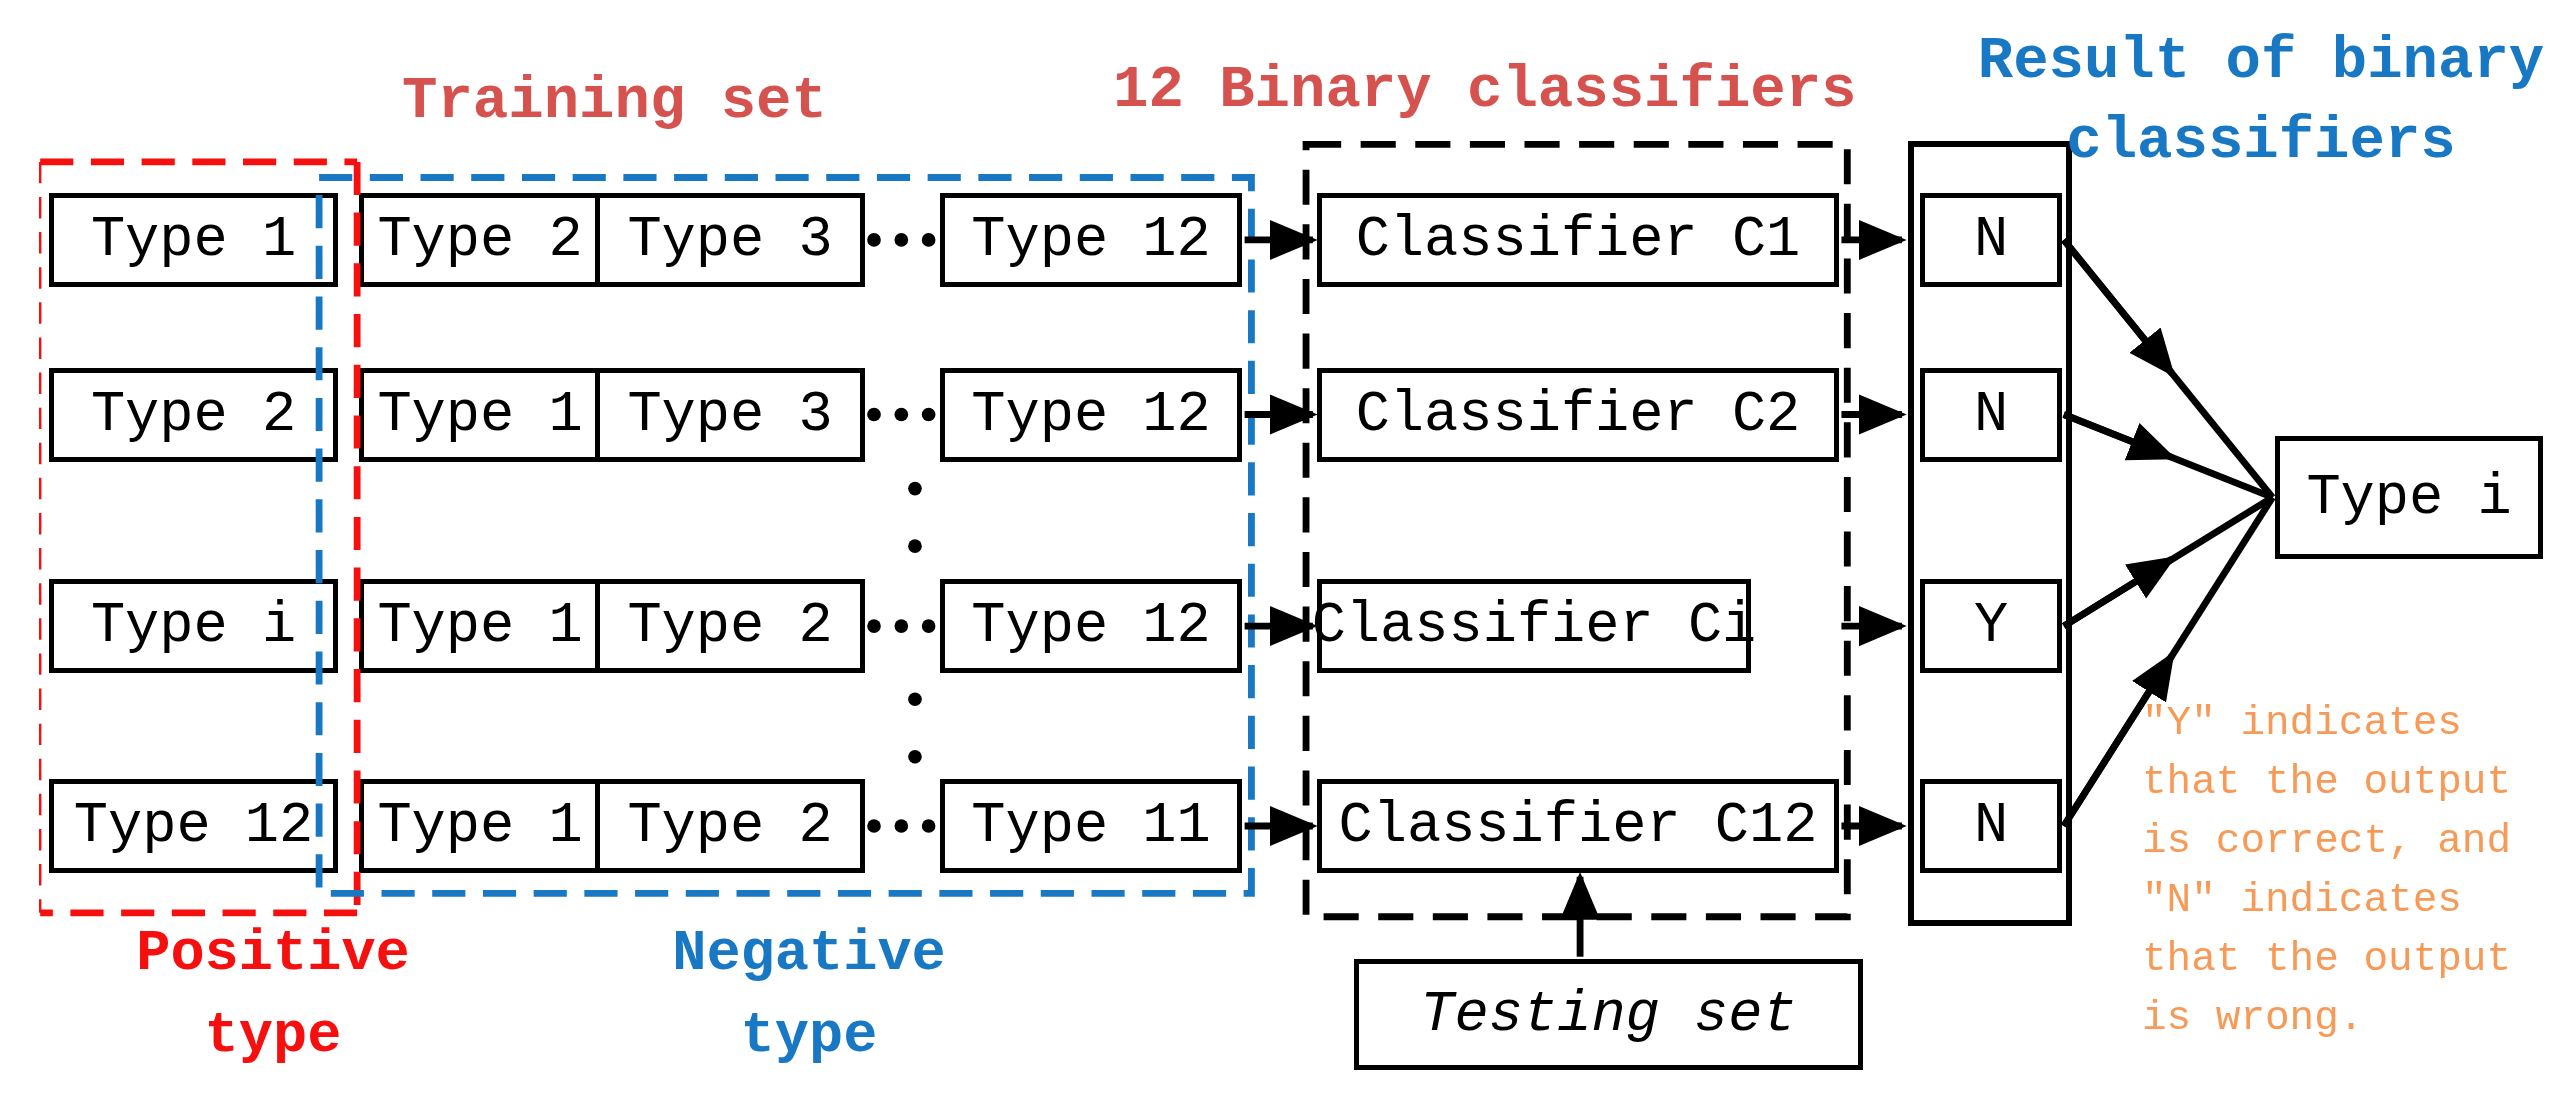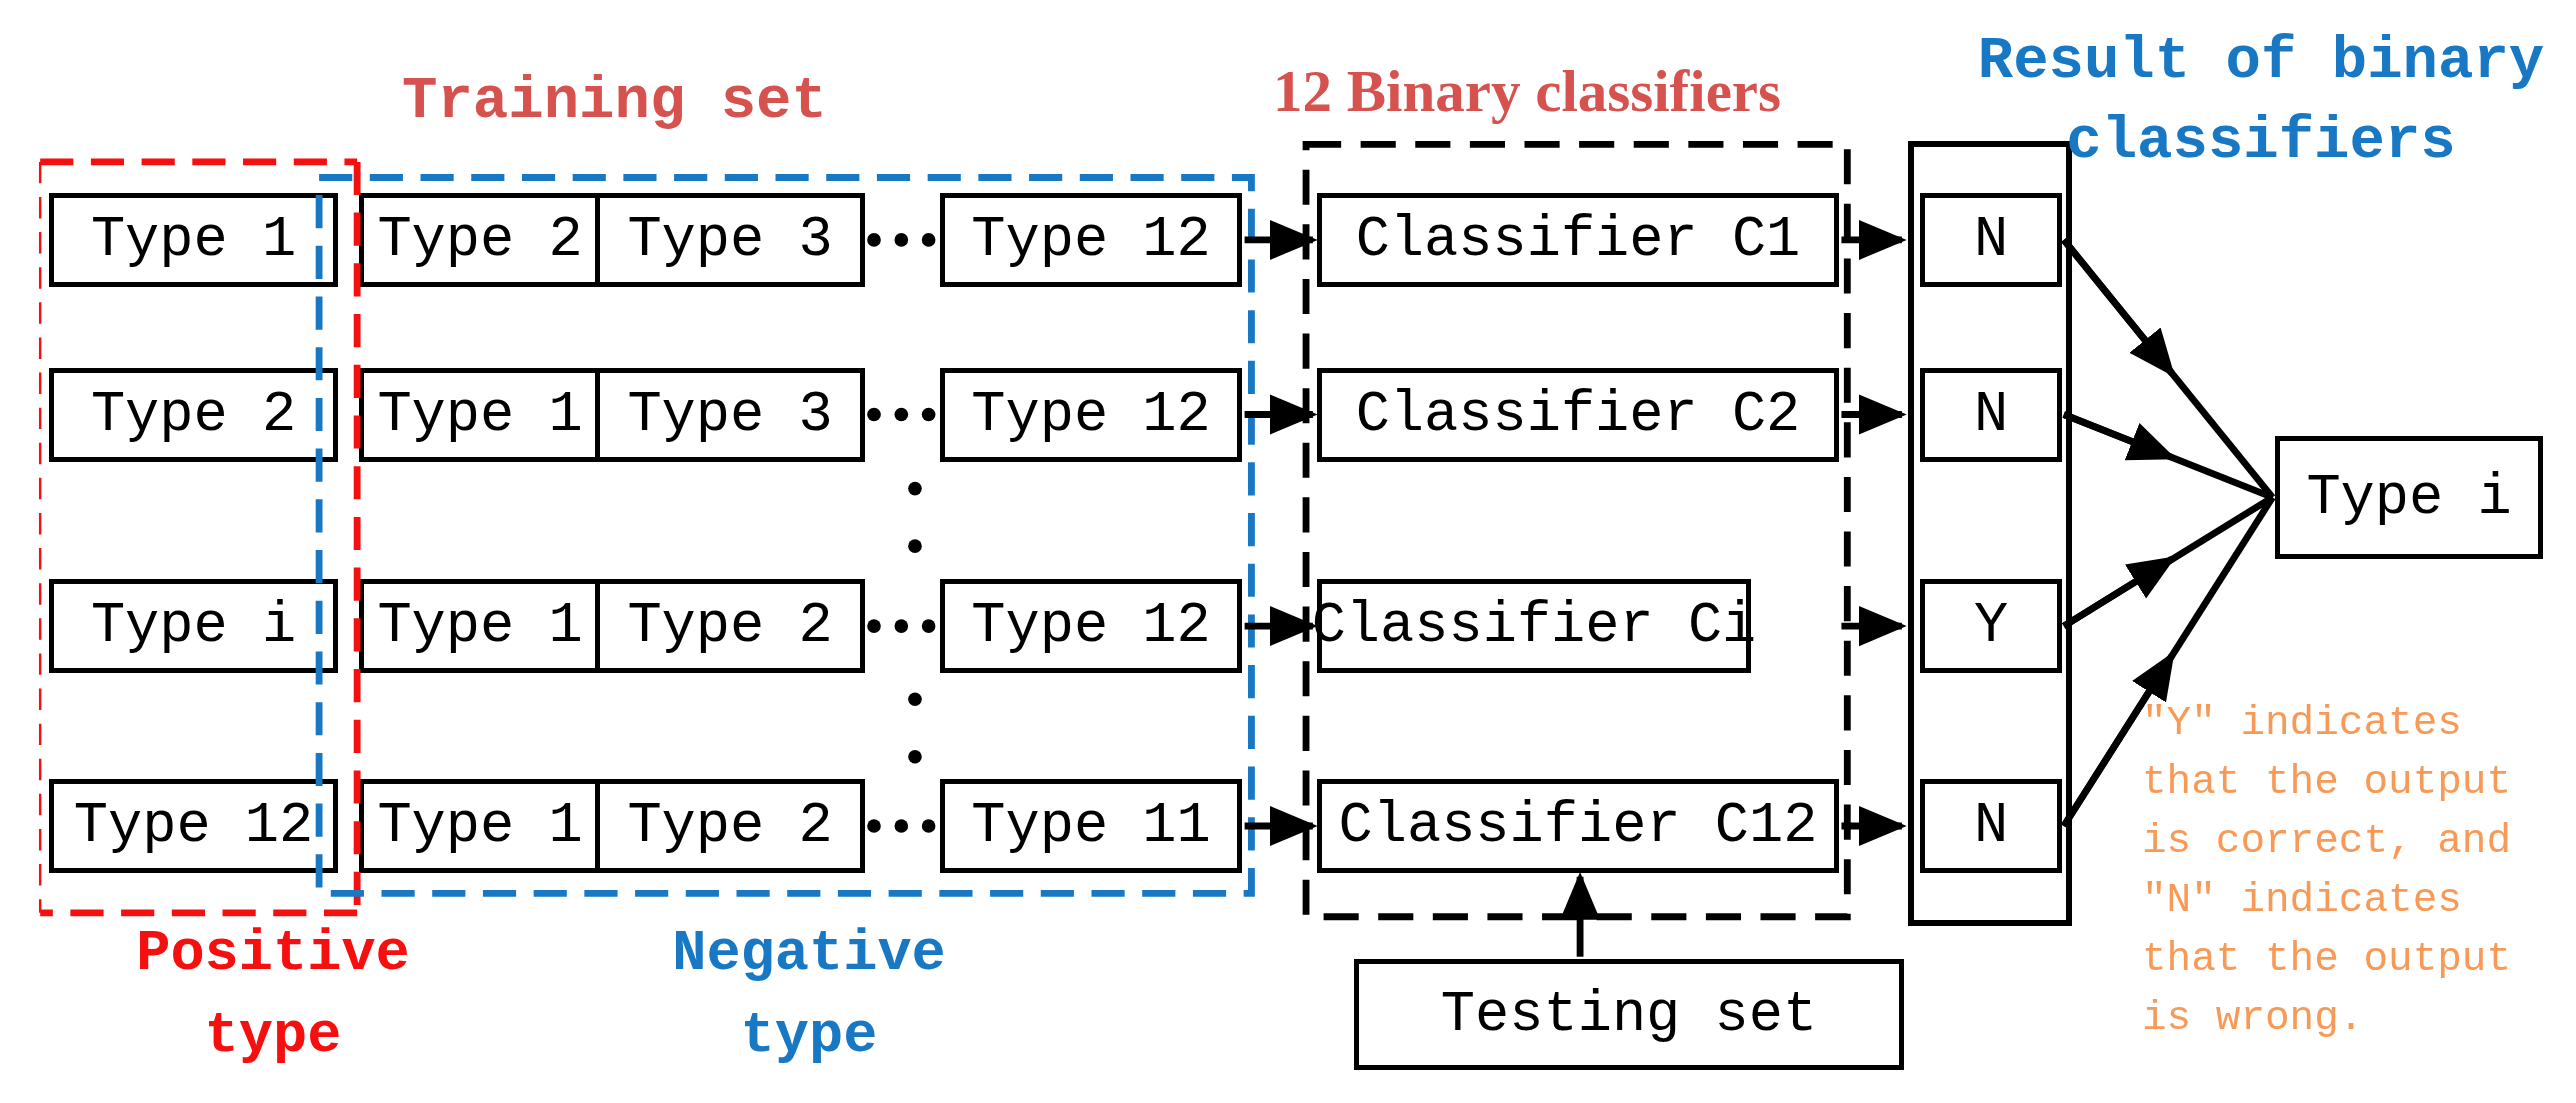"12 Binary classifiers" div.title { font-family: Liberation Serif, serif -> none; left: 1161px -> 1113px }
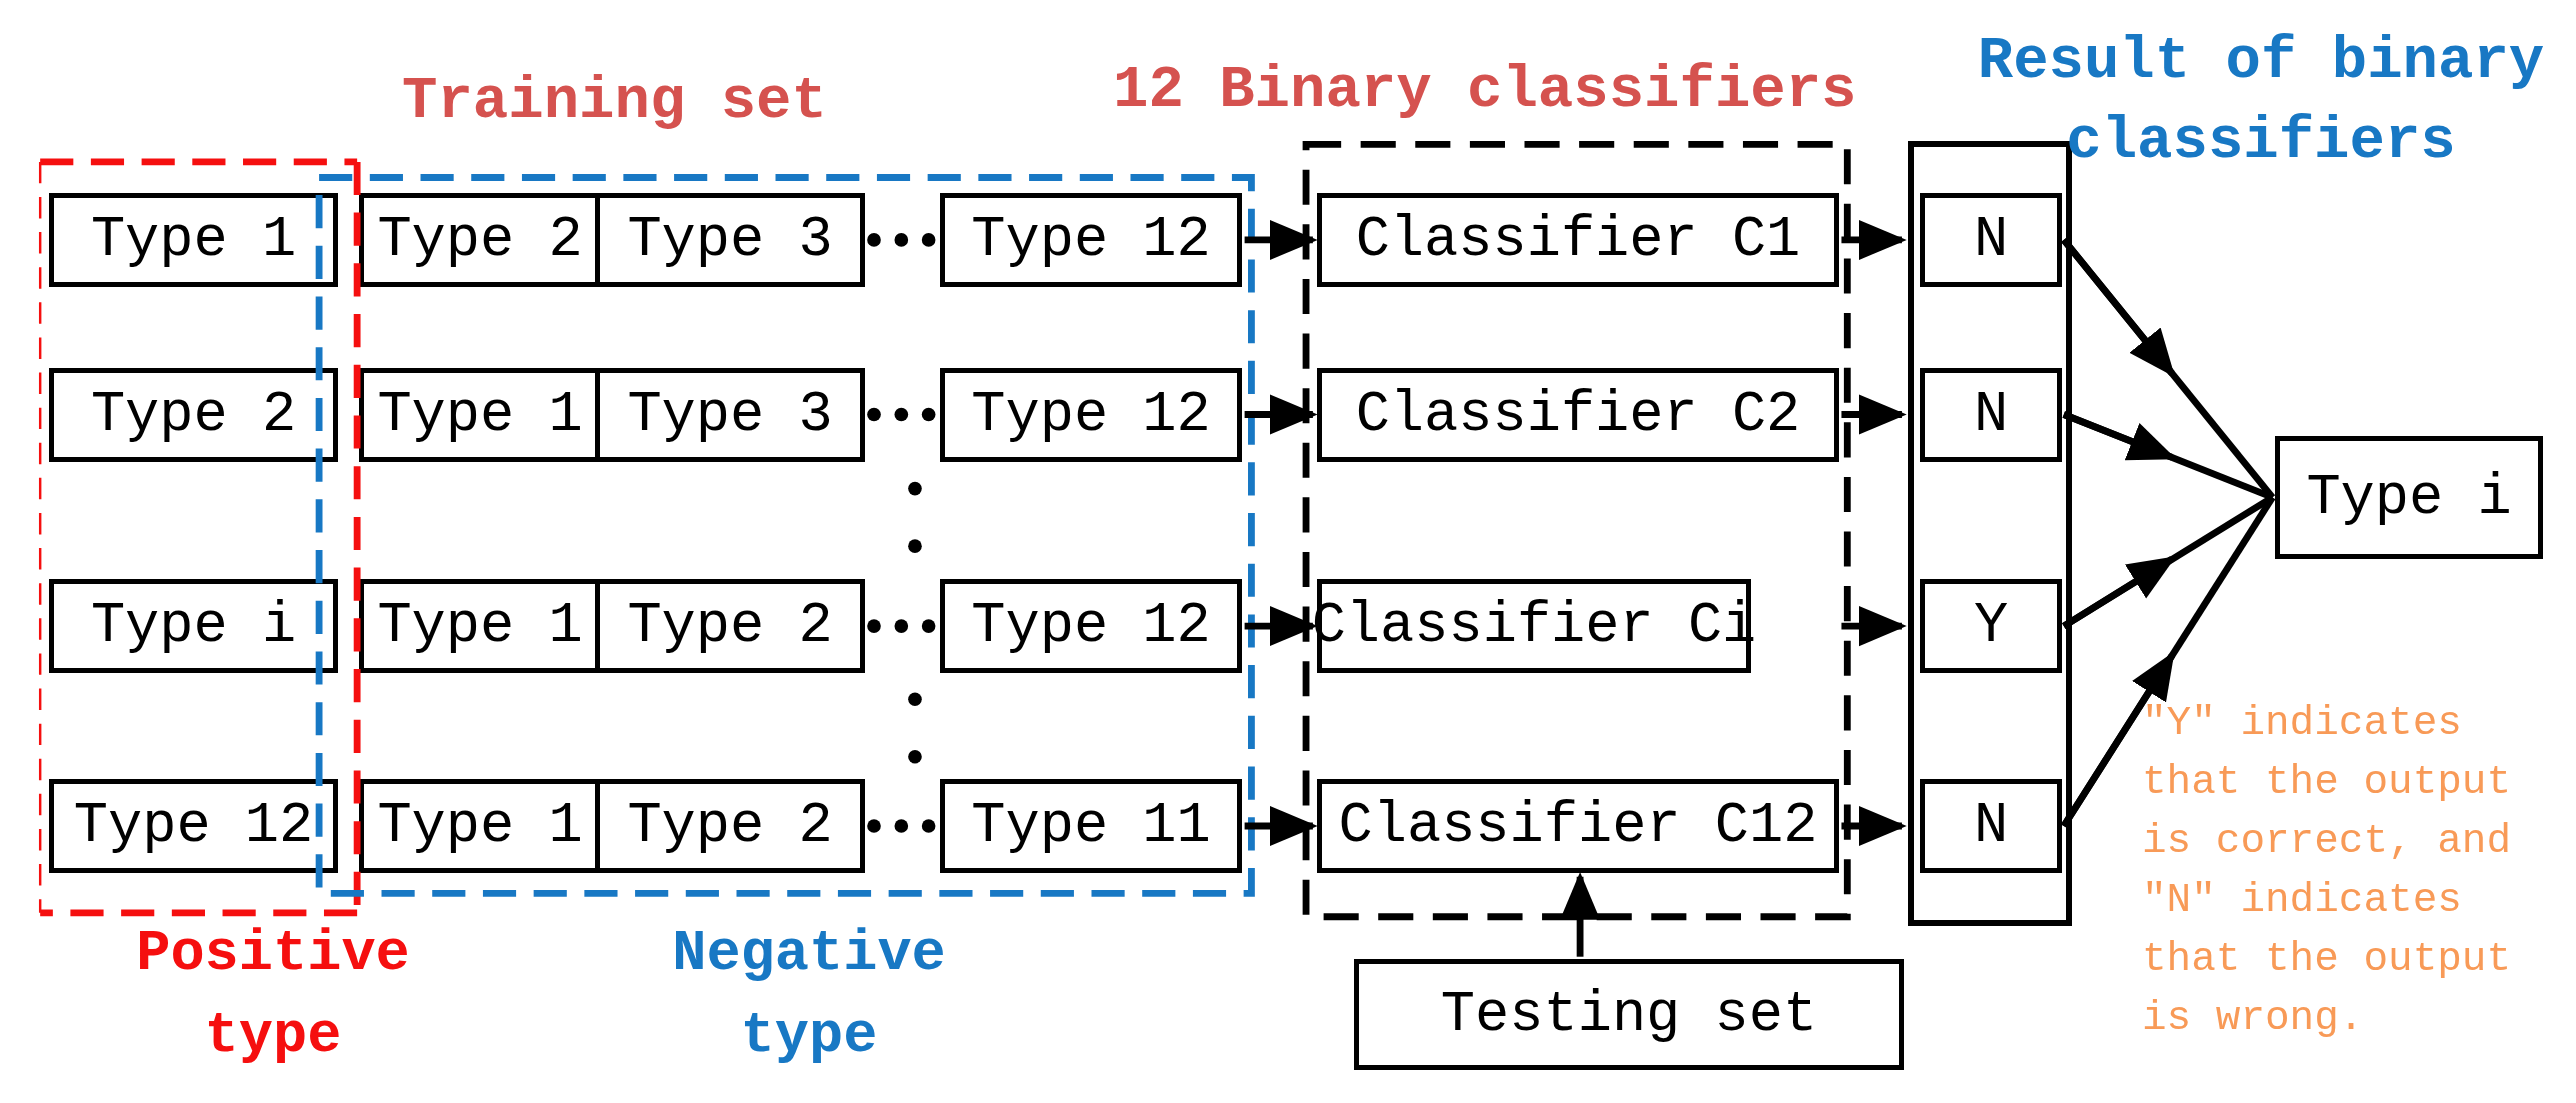"Testing set" div.box { font-style: none -> italic; width: 550px -> 509px }
